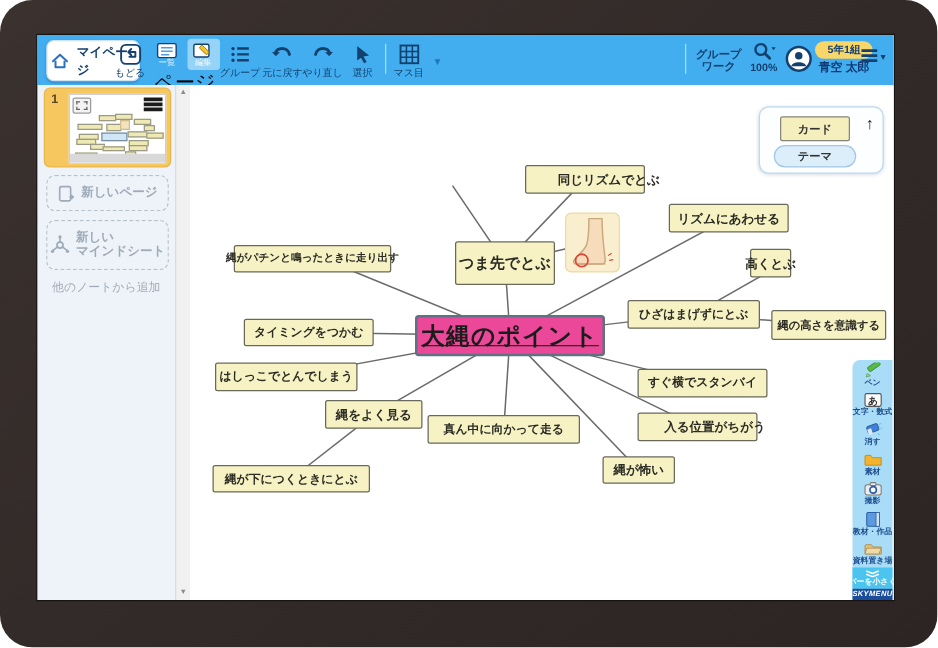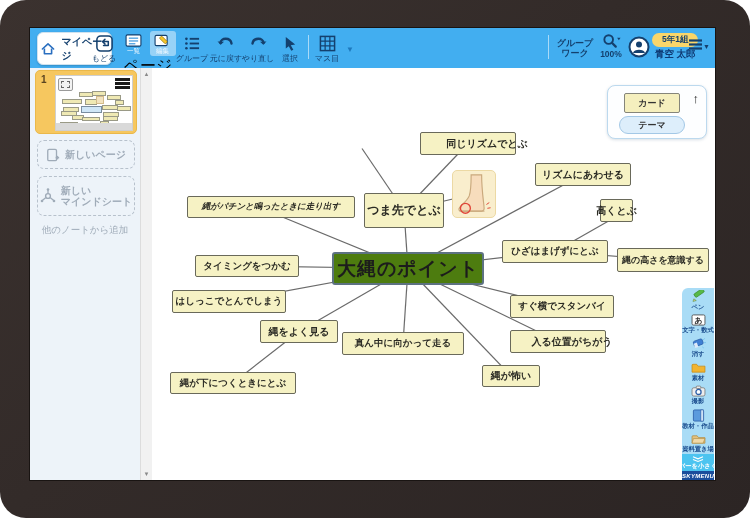"縄がパチンと鳴ったときに走り出す" div.node { font-style: italic -> none; width: 168px -> 126px }
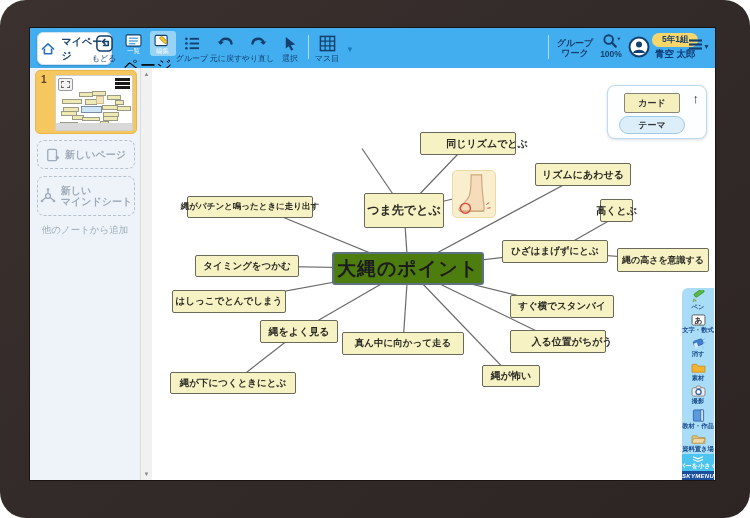"大縄のポイント" .node.center { background: #4d7c0f -> #ec4899; text-decoration: none -> underline }
